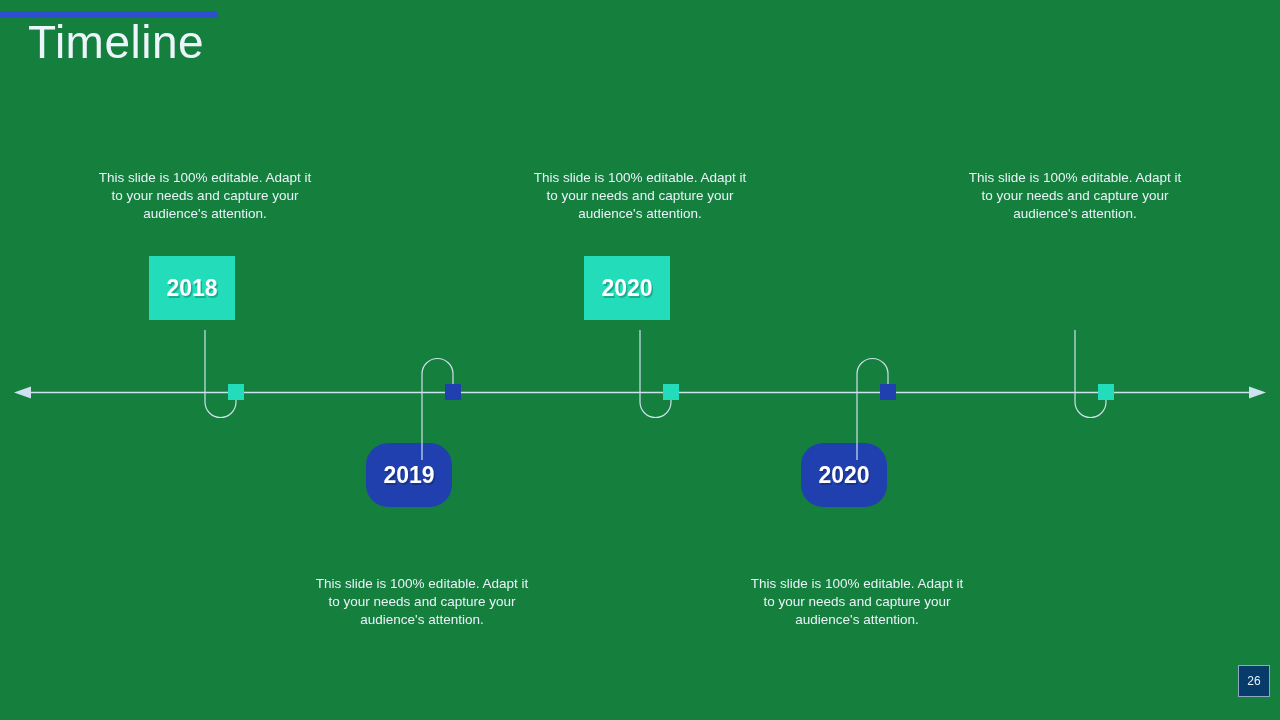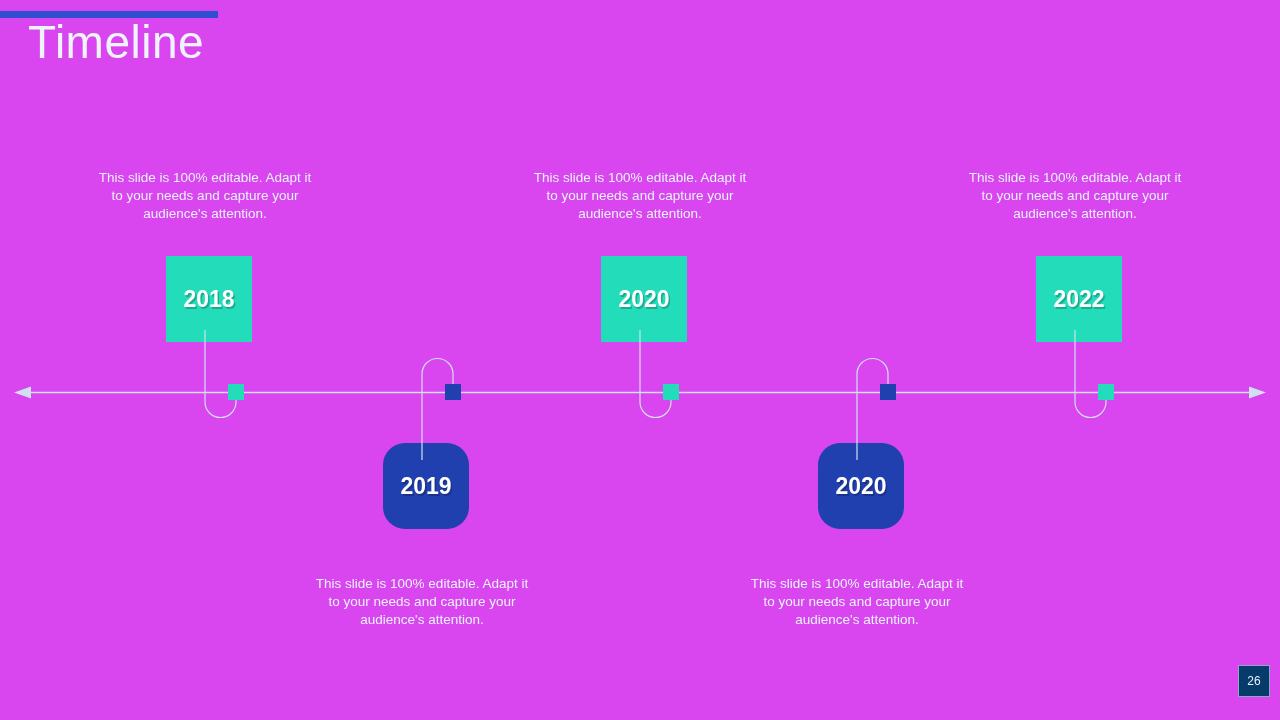"Timeline" #slide { background: #d946ef -> #15803d }
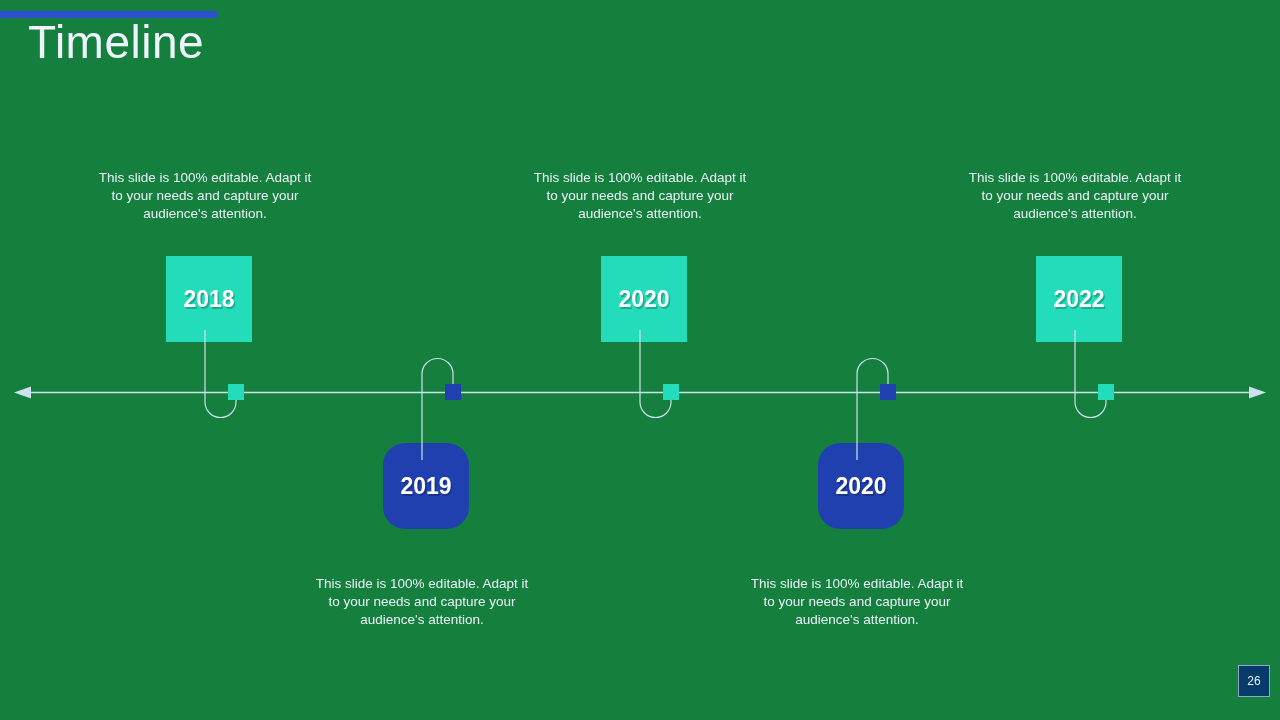"2018" .year-box { height: 86px -> 64px; left: 71px -> 54px }
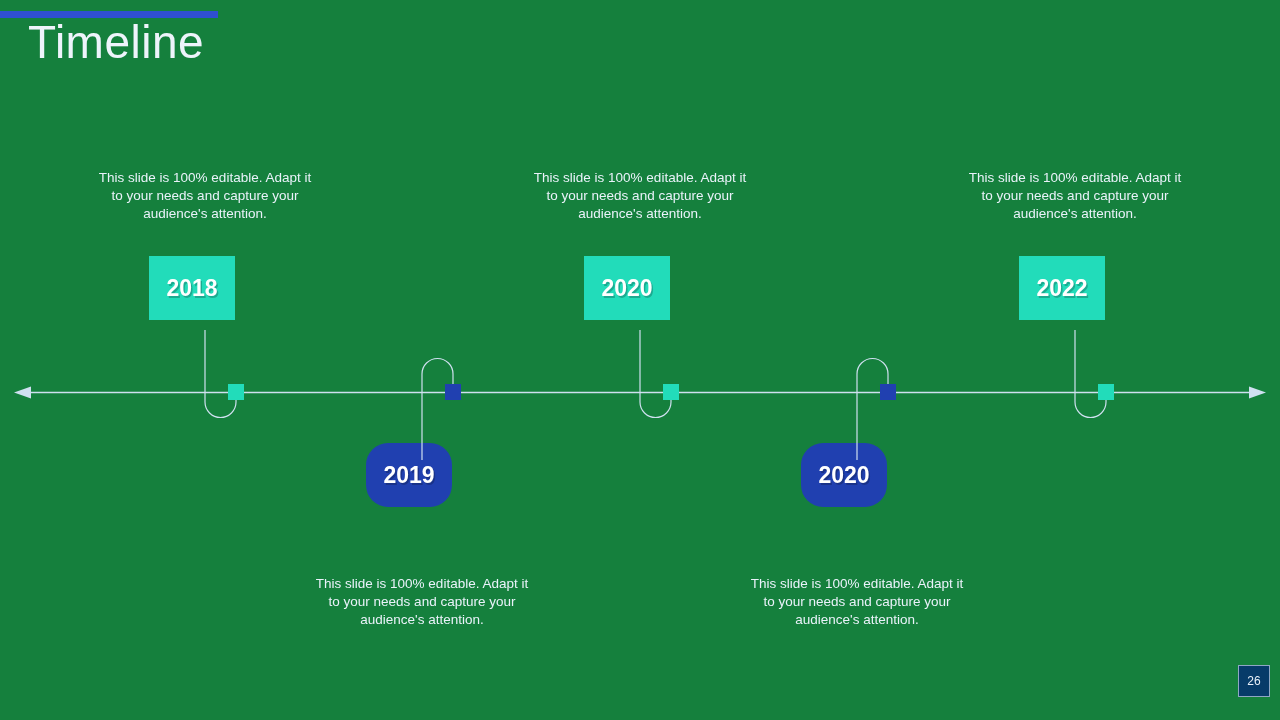"2022" div.year-box { html: <div> <span>2022</span> </div> -> none }
